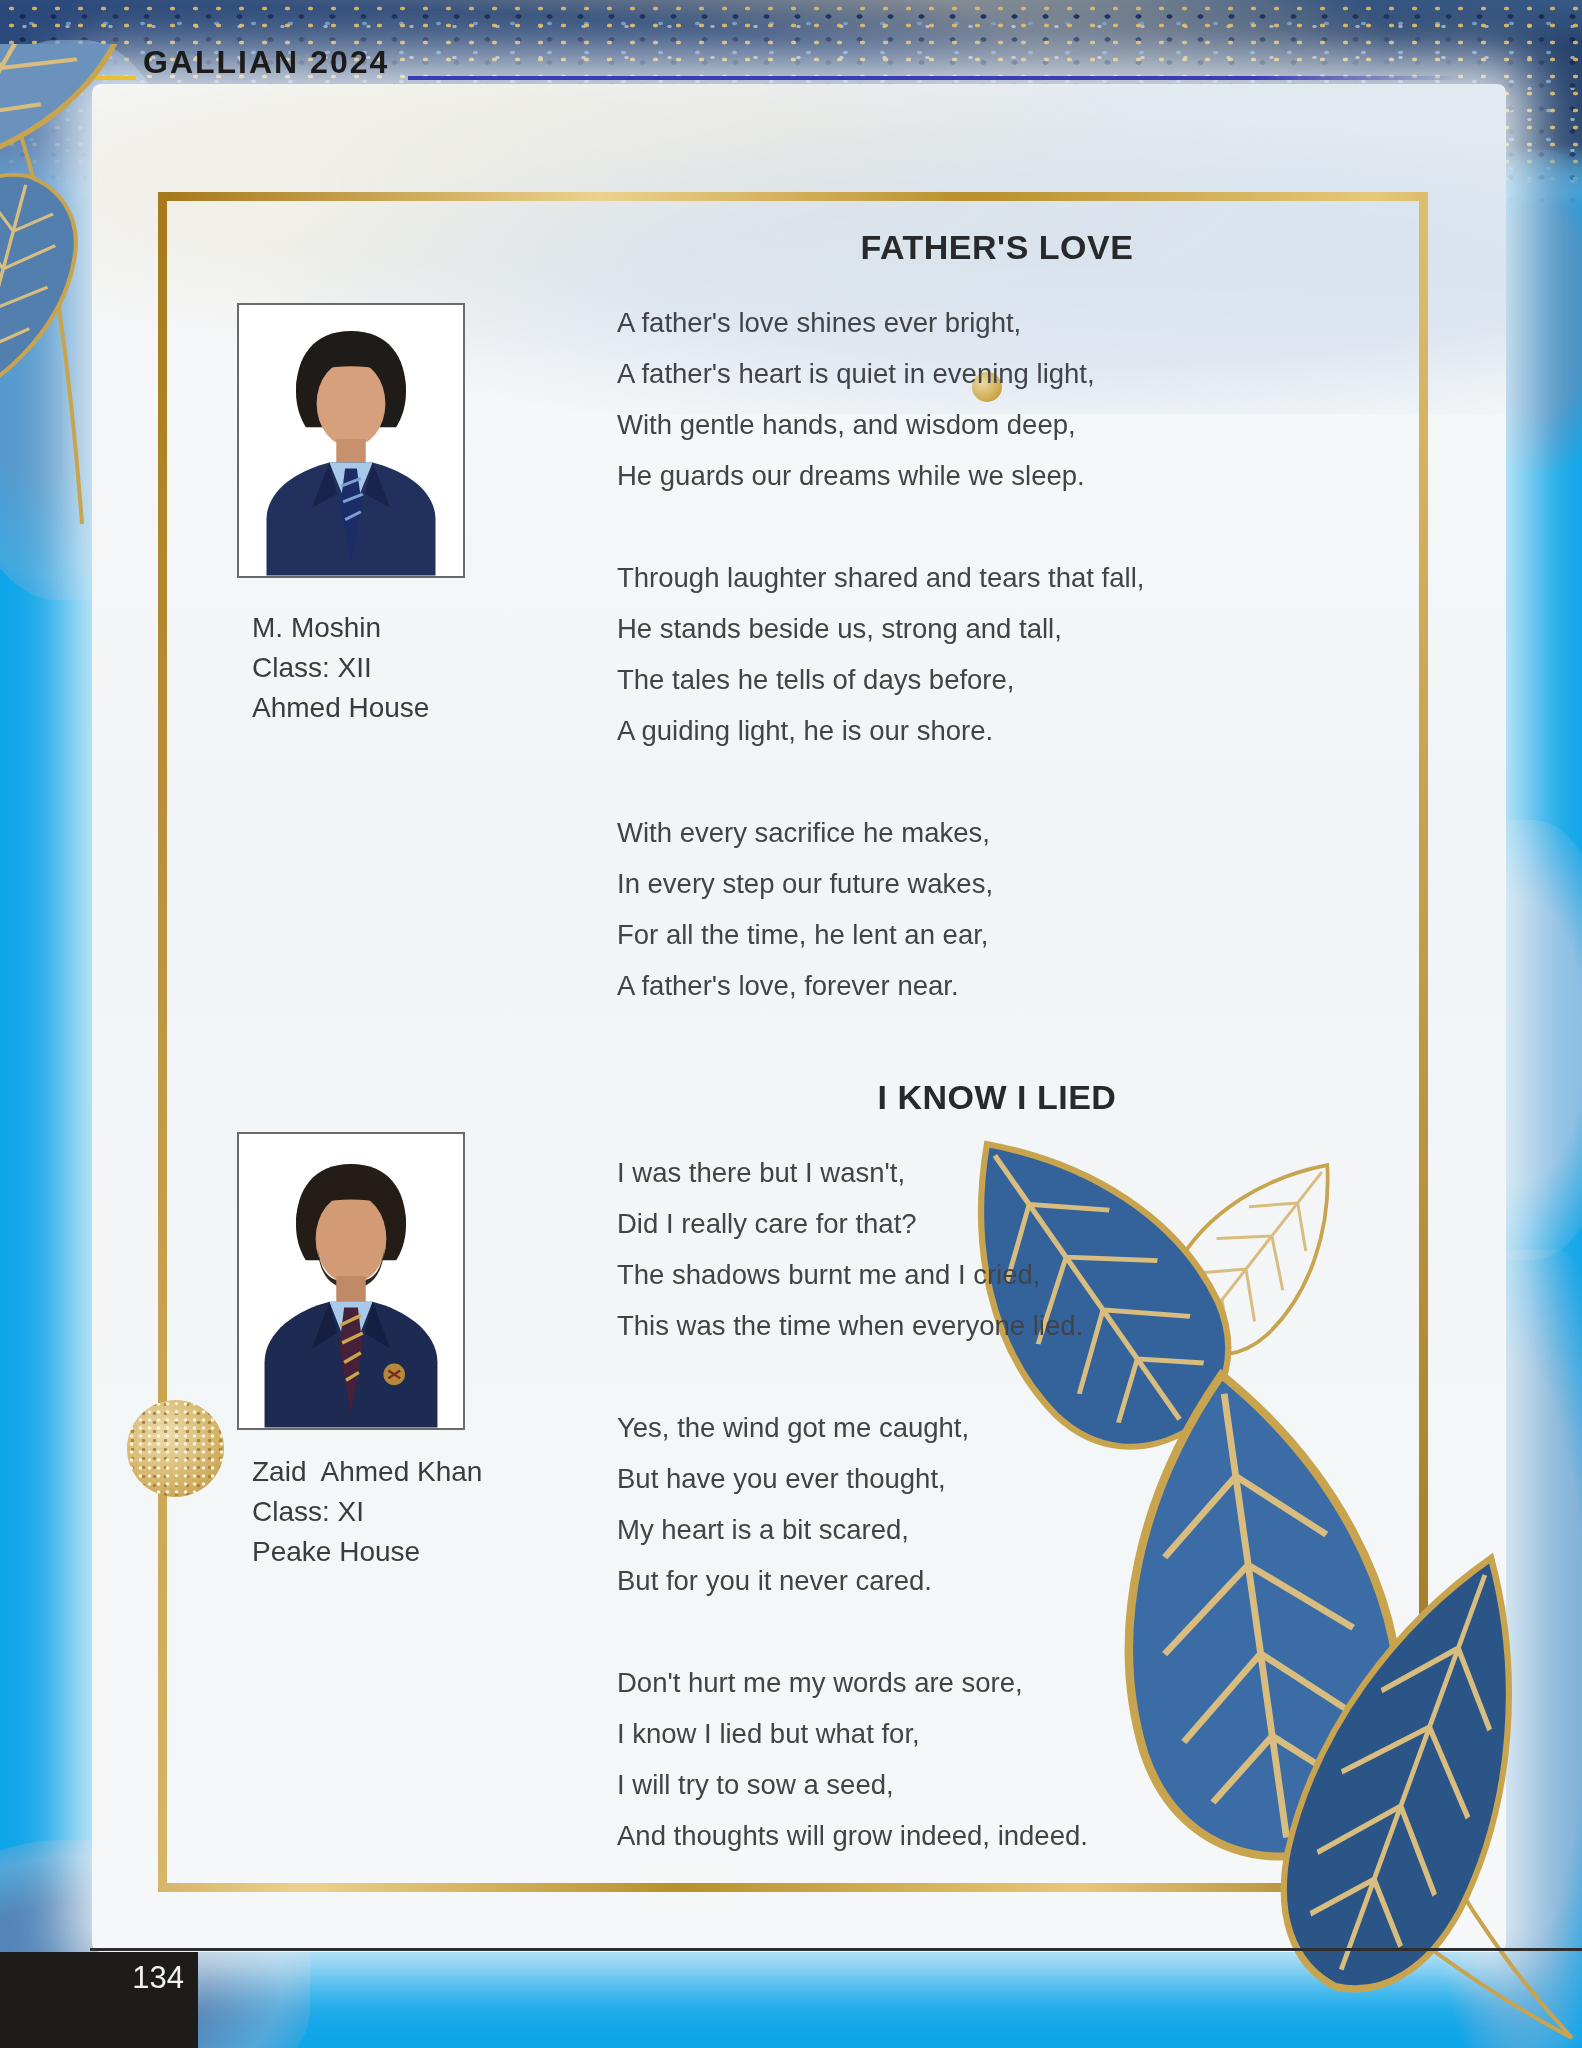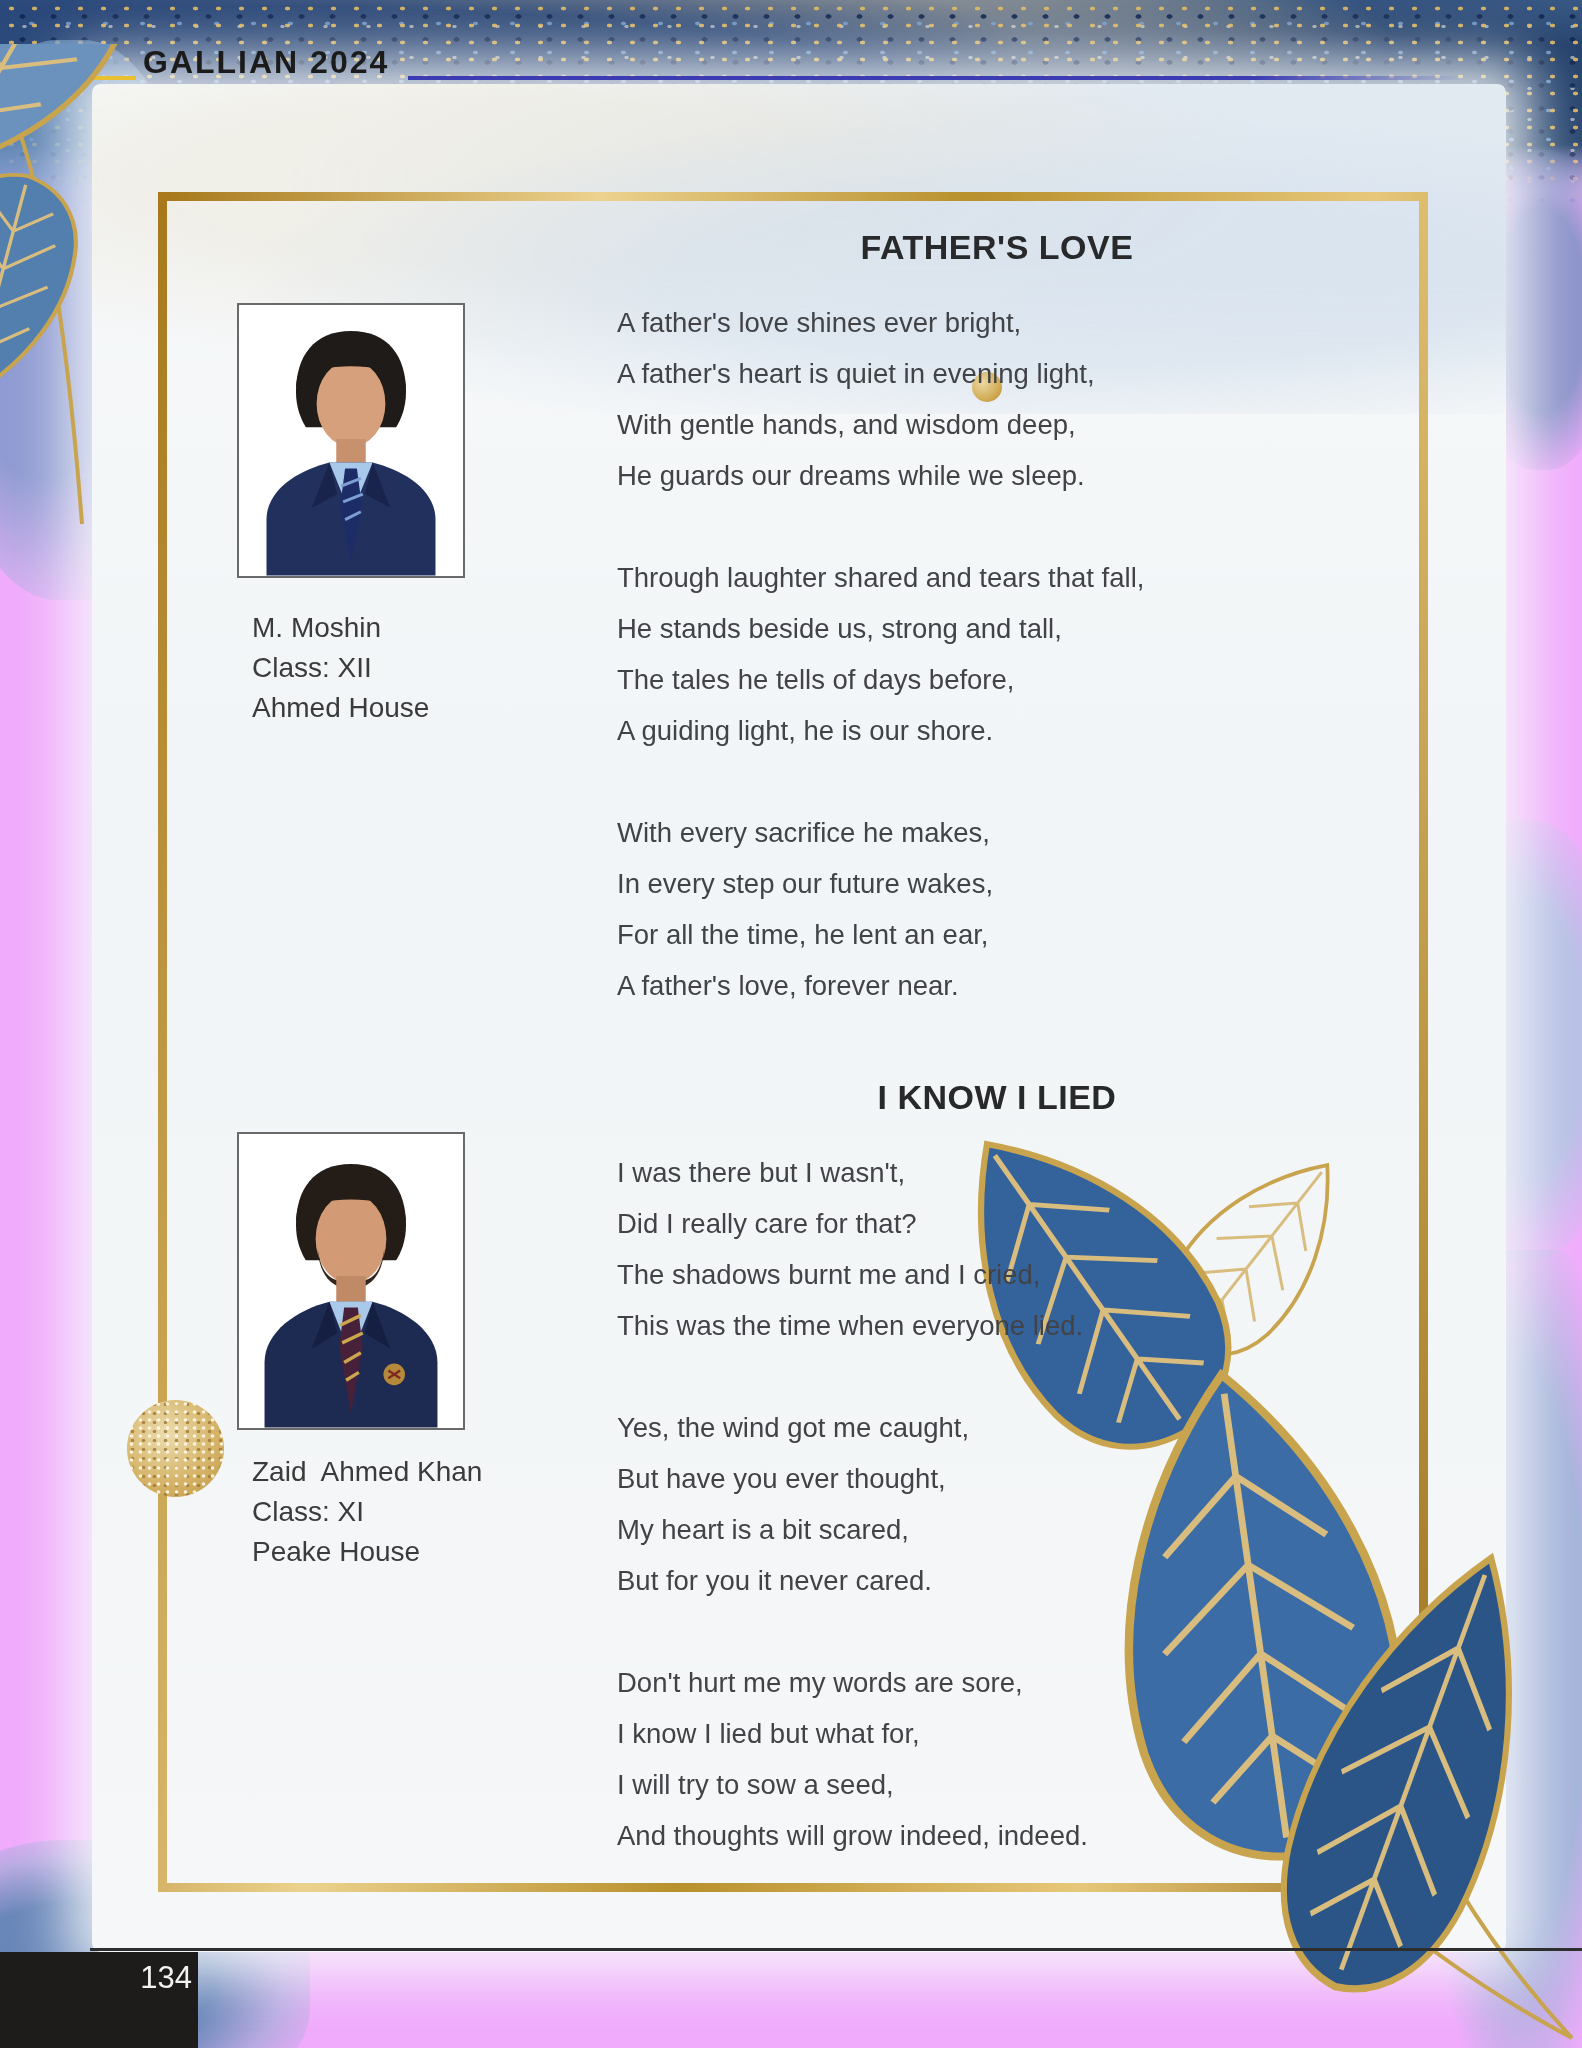"GALLIAN 2024" .page { background: #f0abfc -> #0ea5e9 }
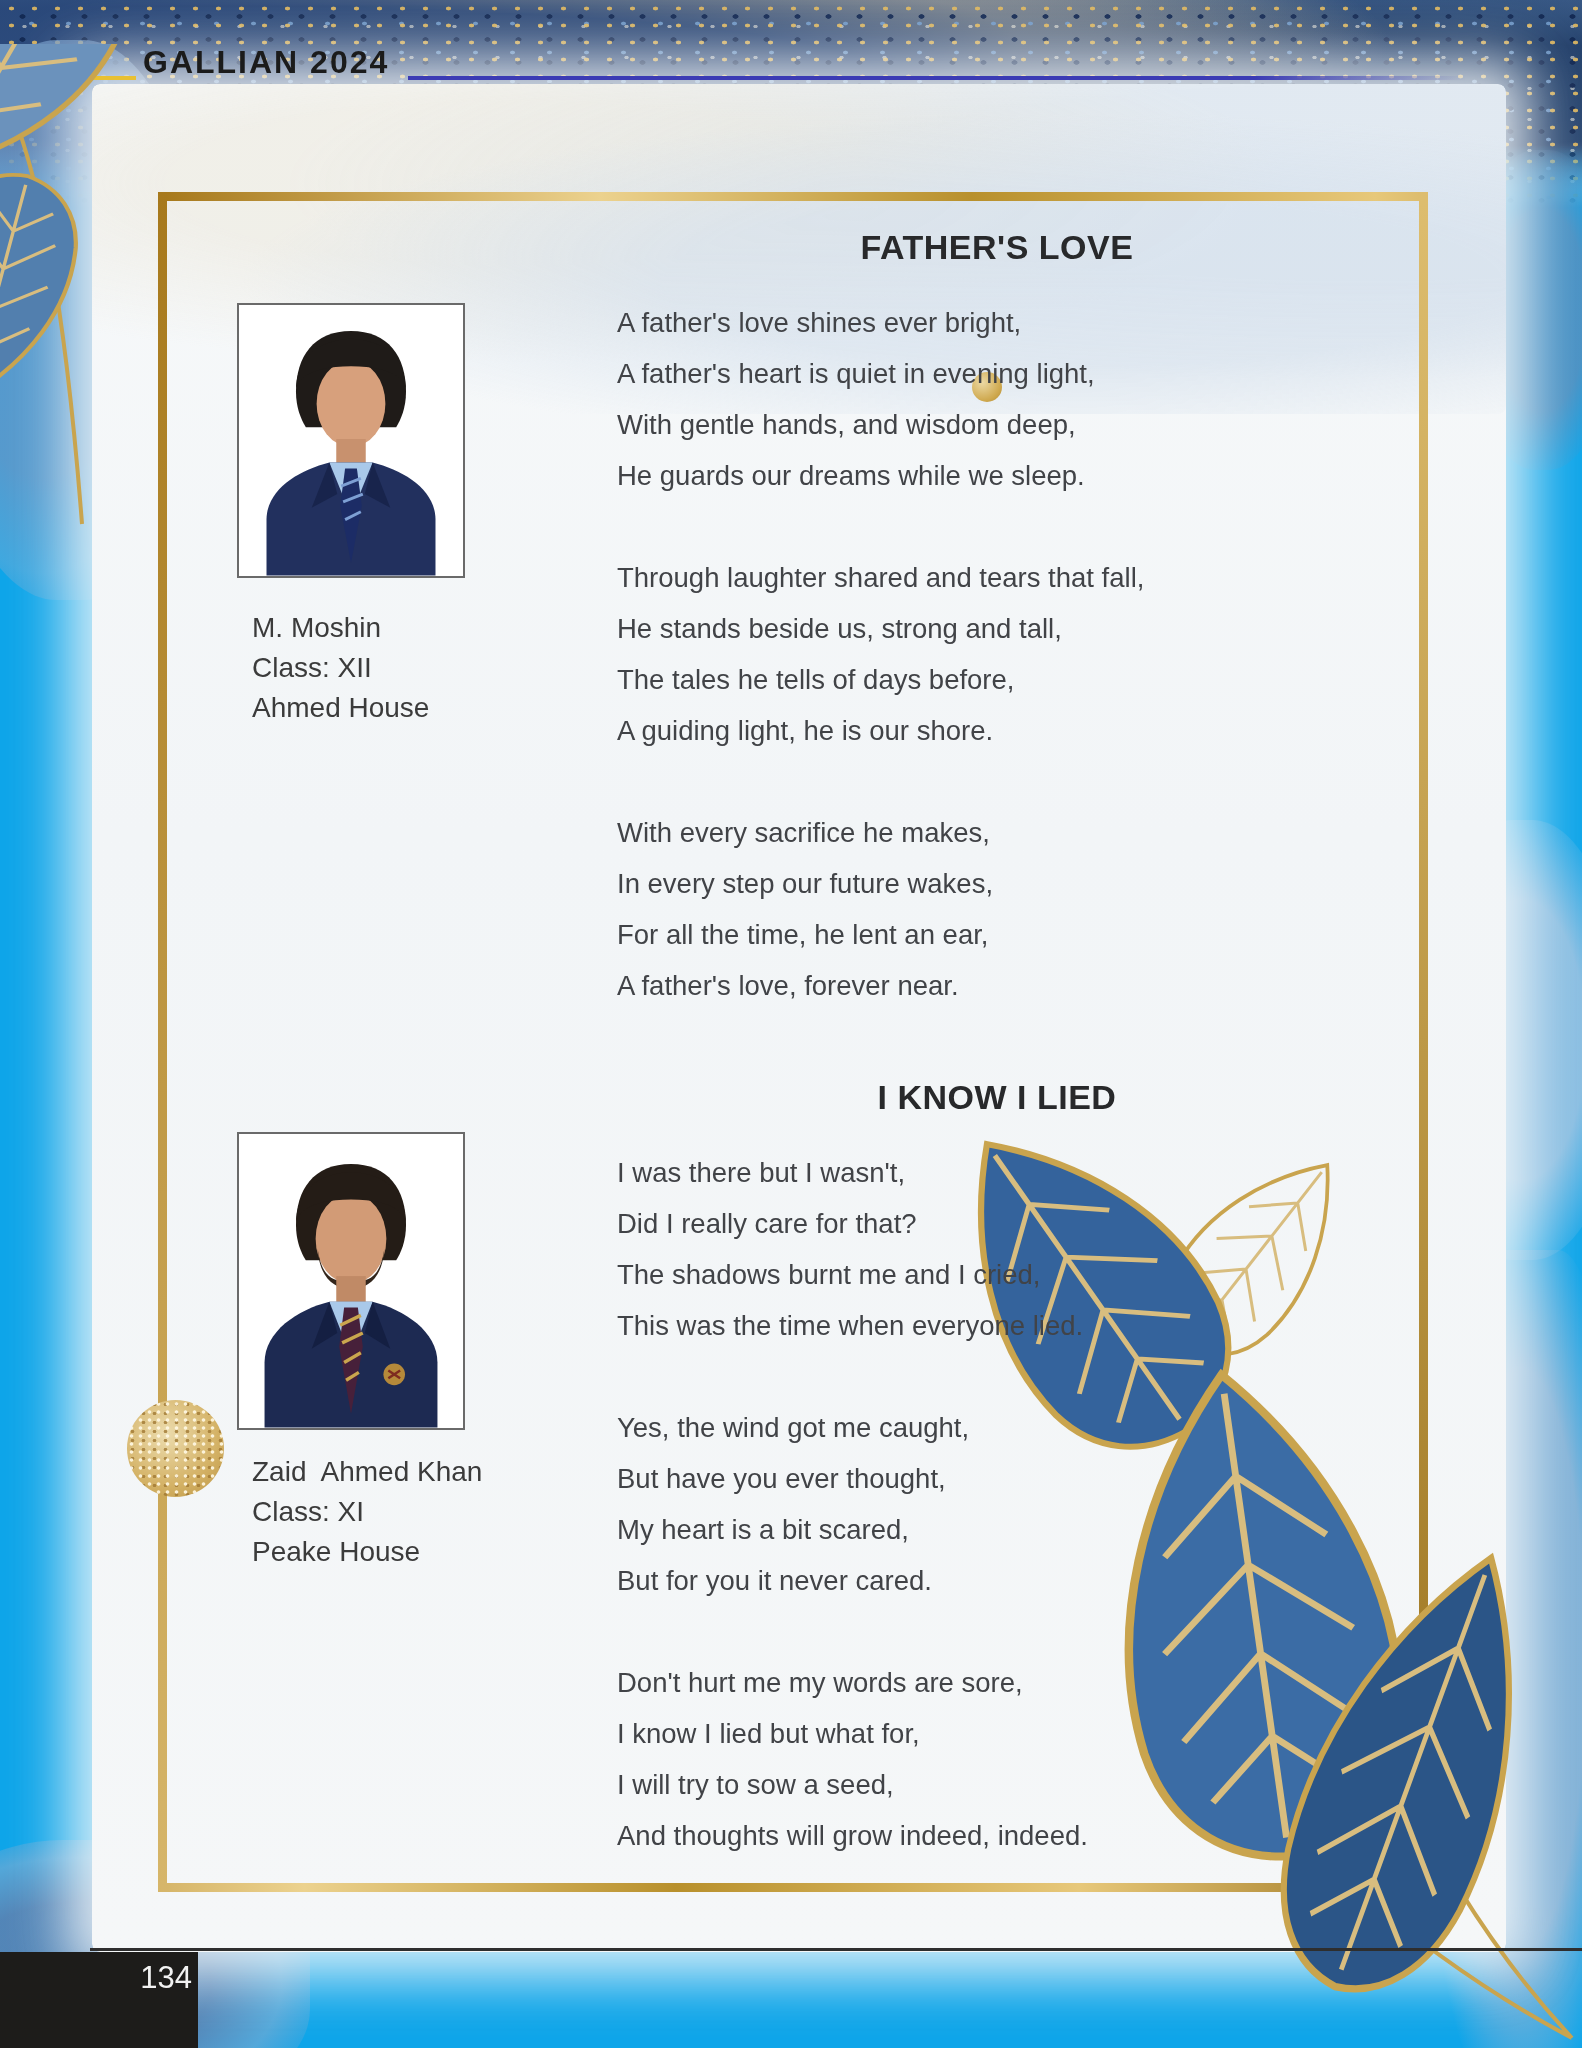"134" .page-number-box { padding: 8px 6px 0 0 -> 8px 14px 0 0 }
